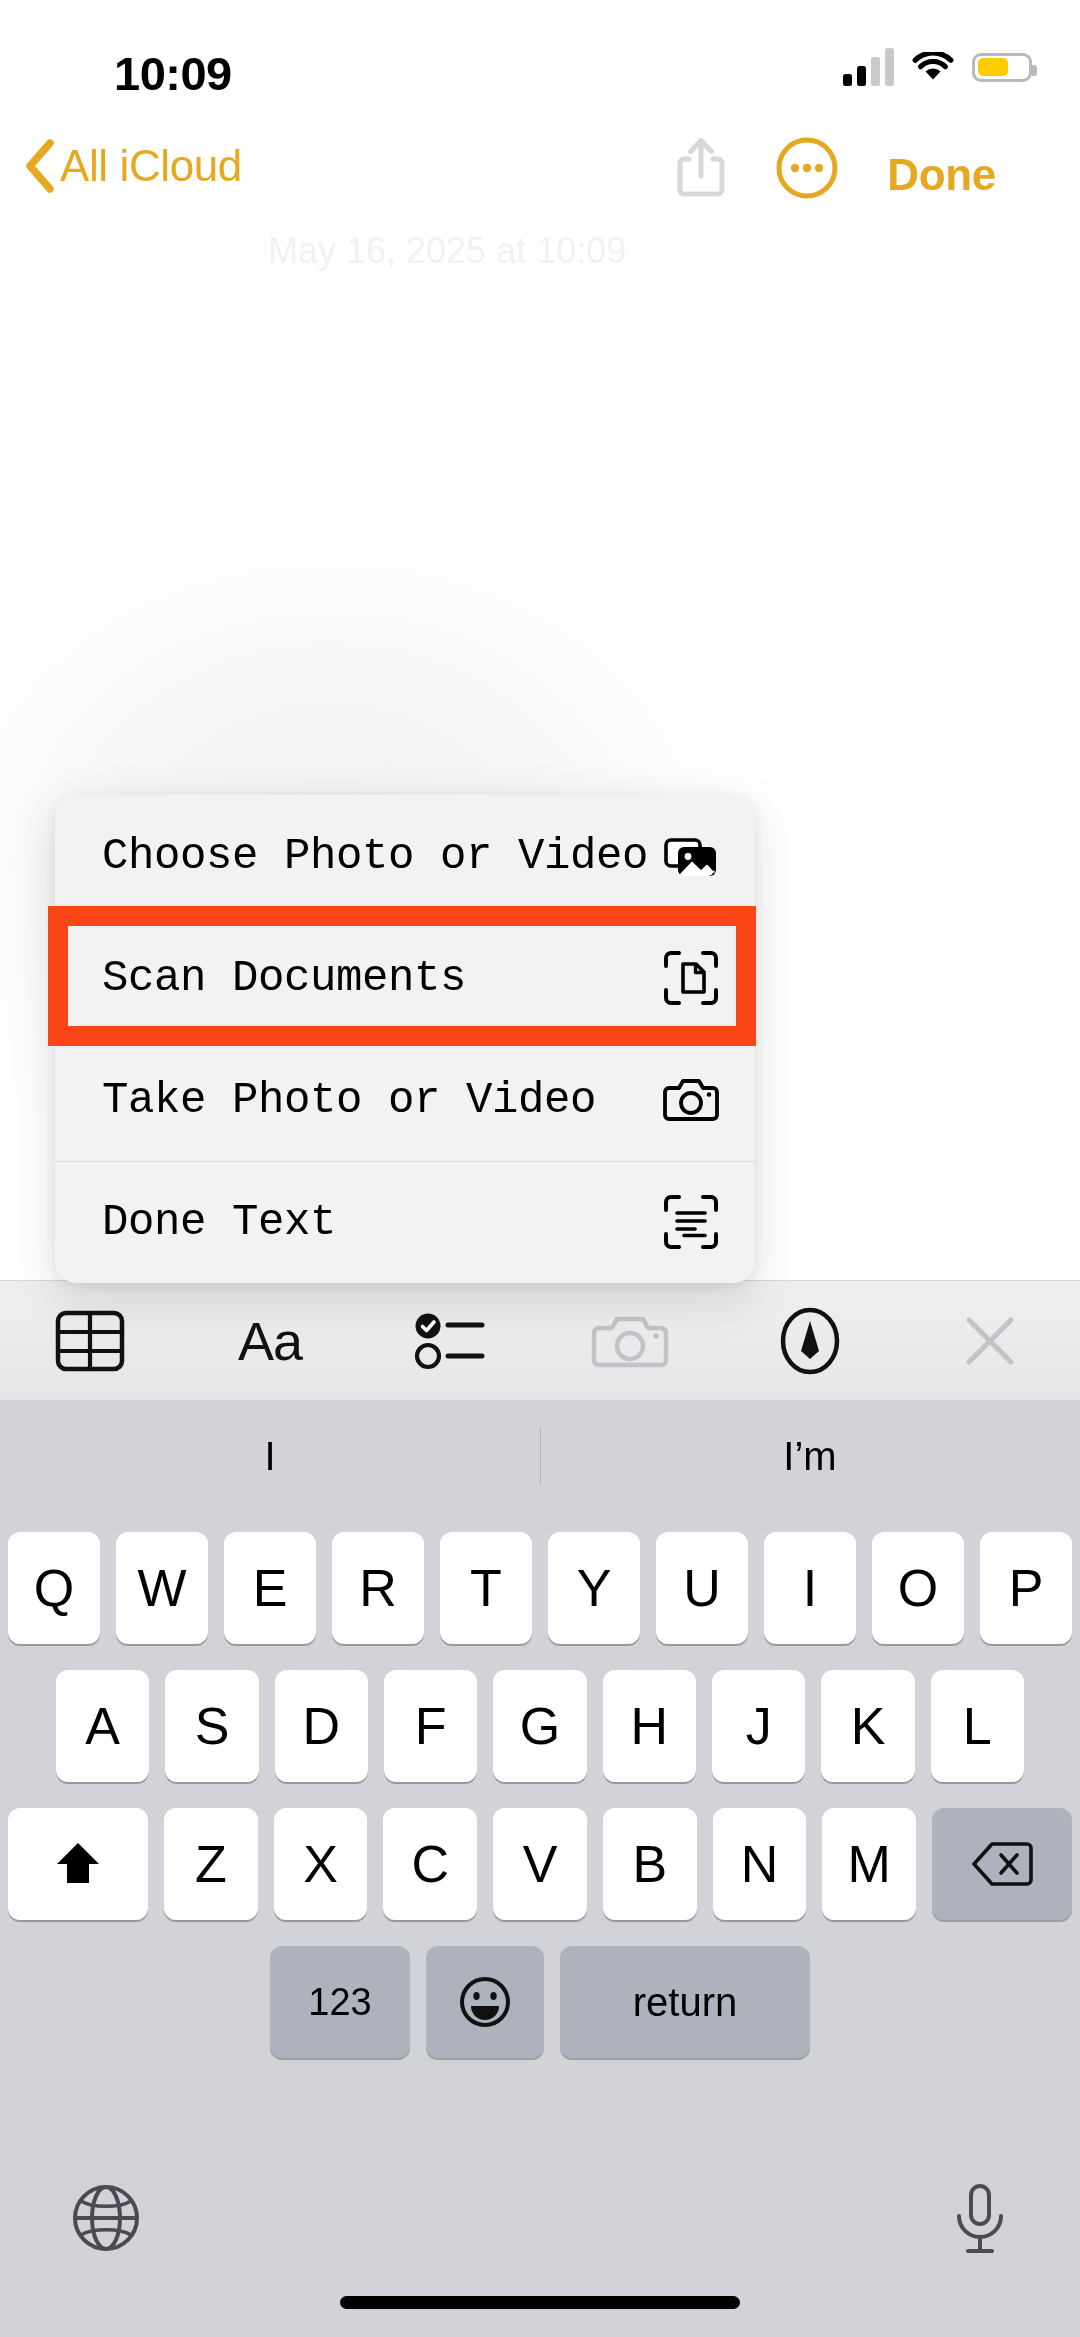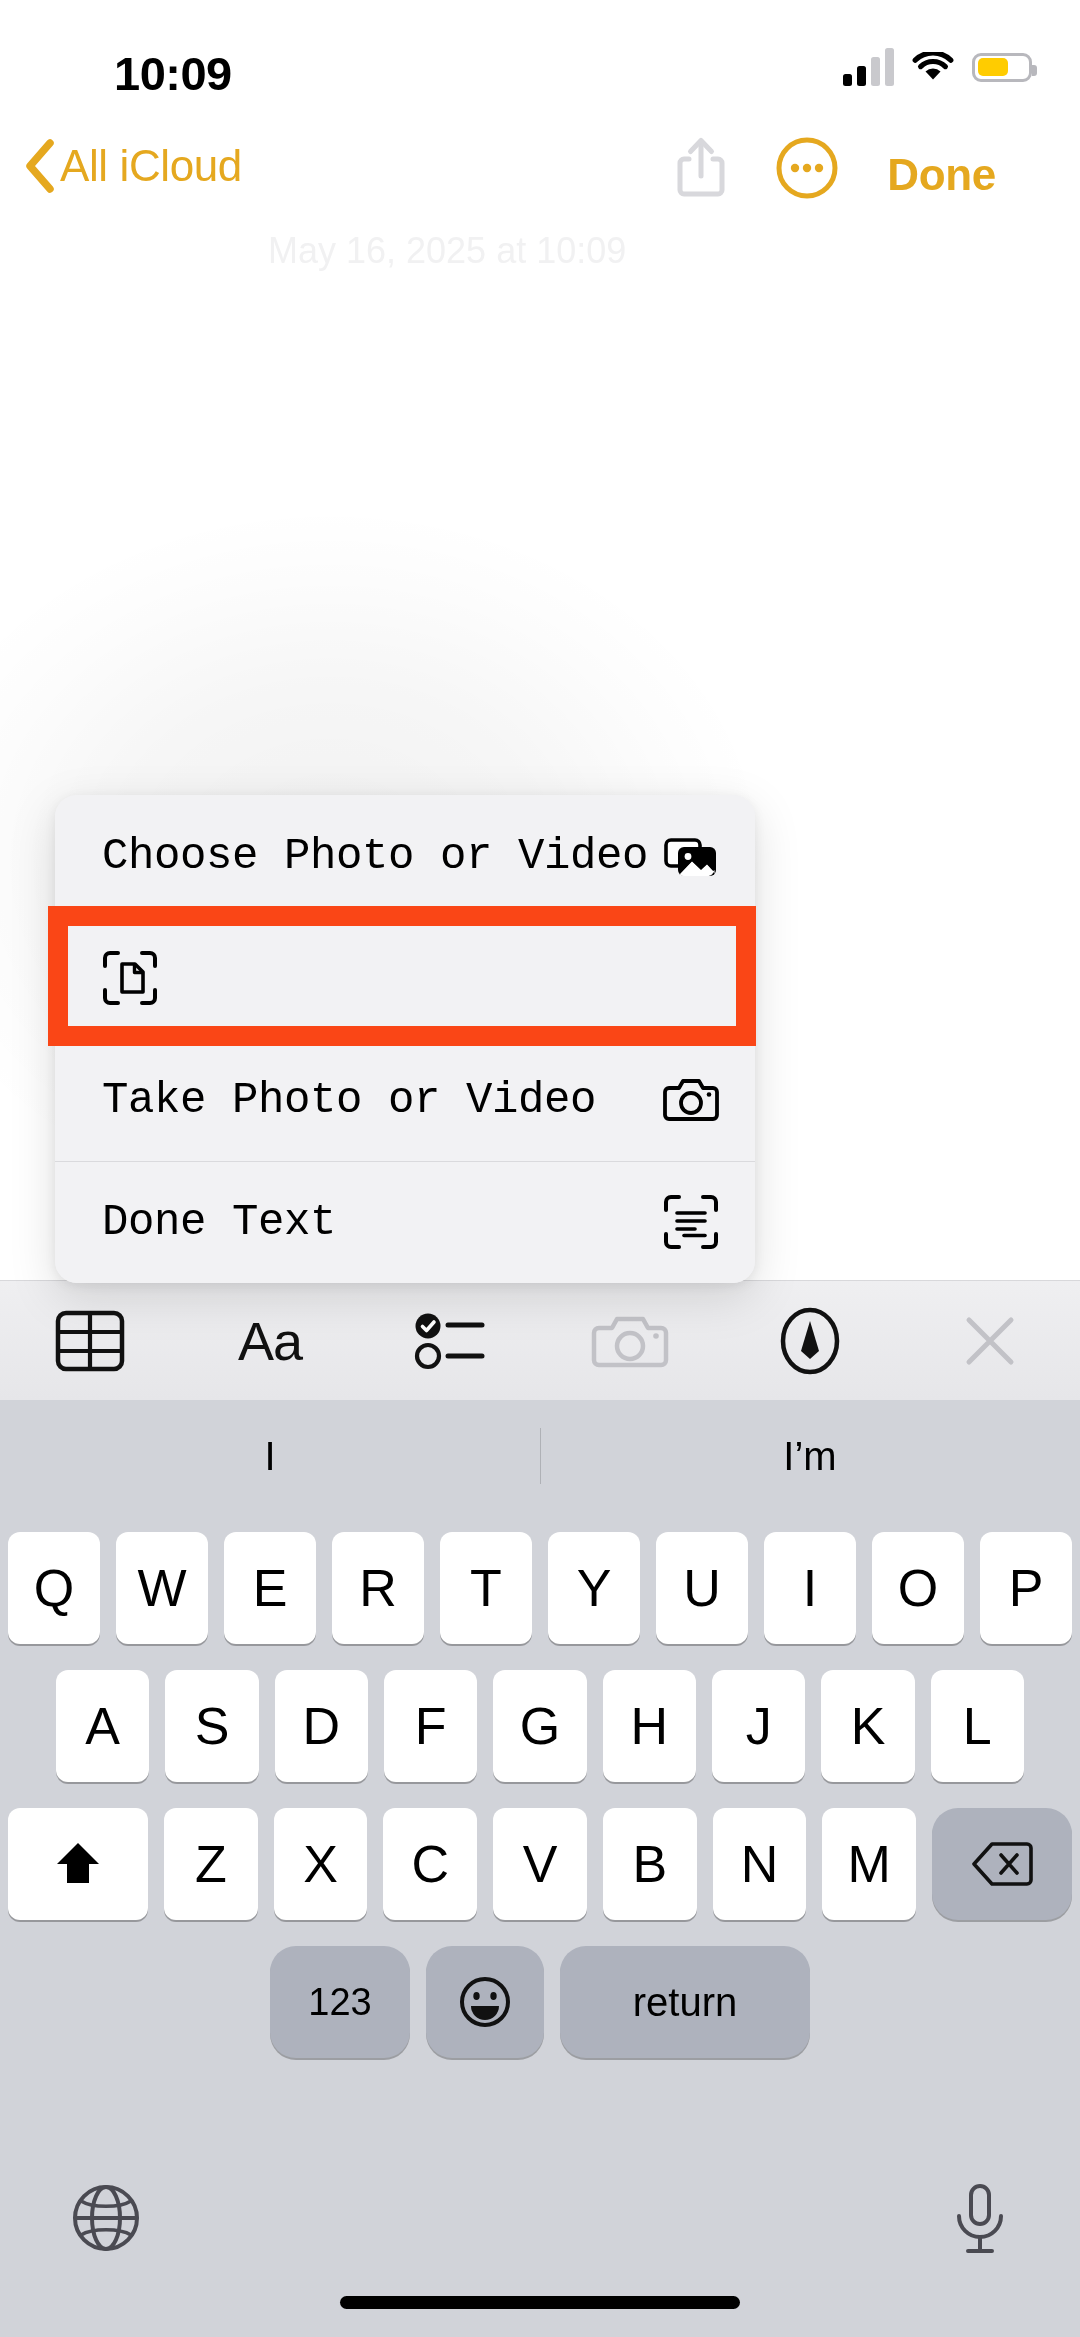"Scan Documents" span.menu-label { html: none -> <span>Scan Documents</span> }
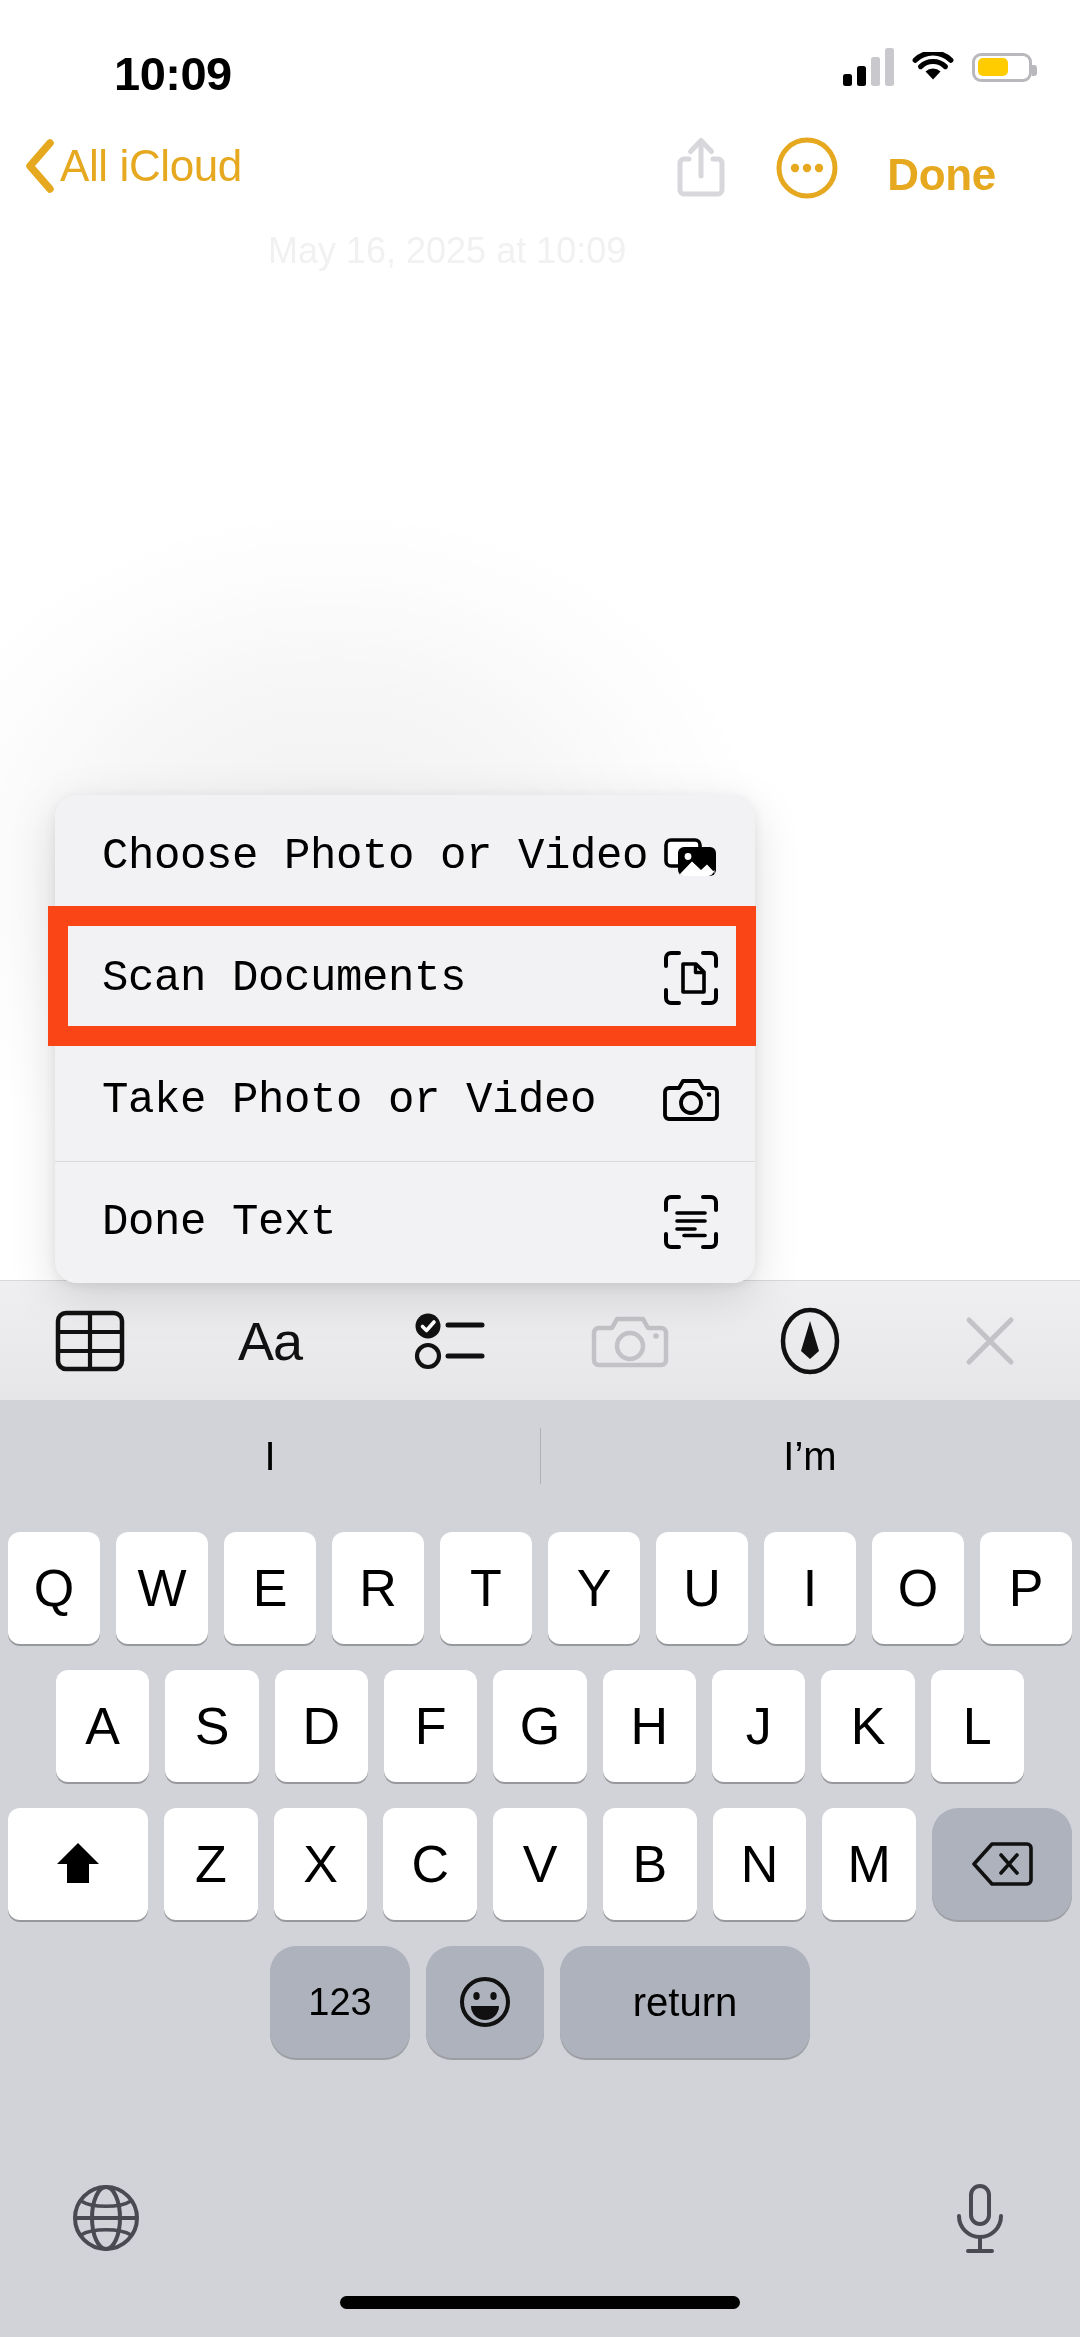"123" .key.gray { border-radius: 26px -> none }
